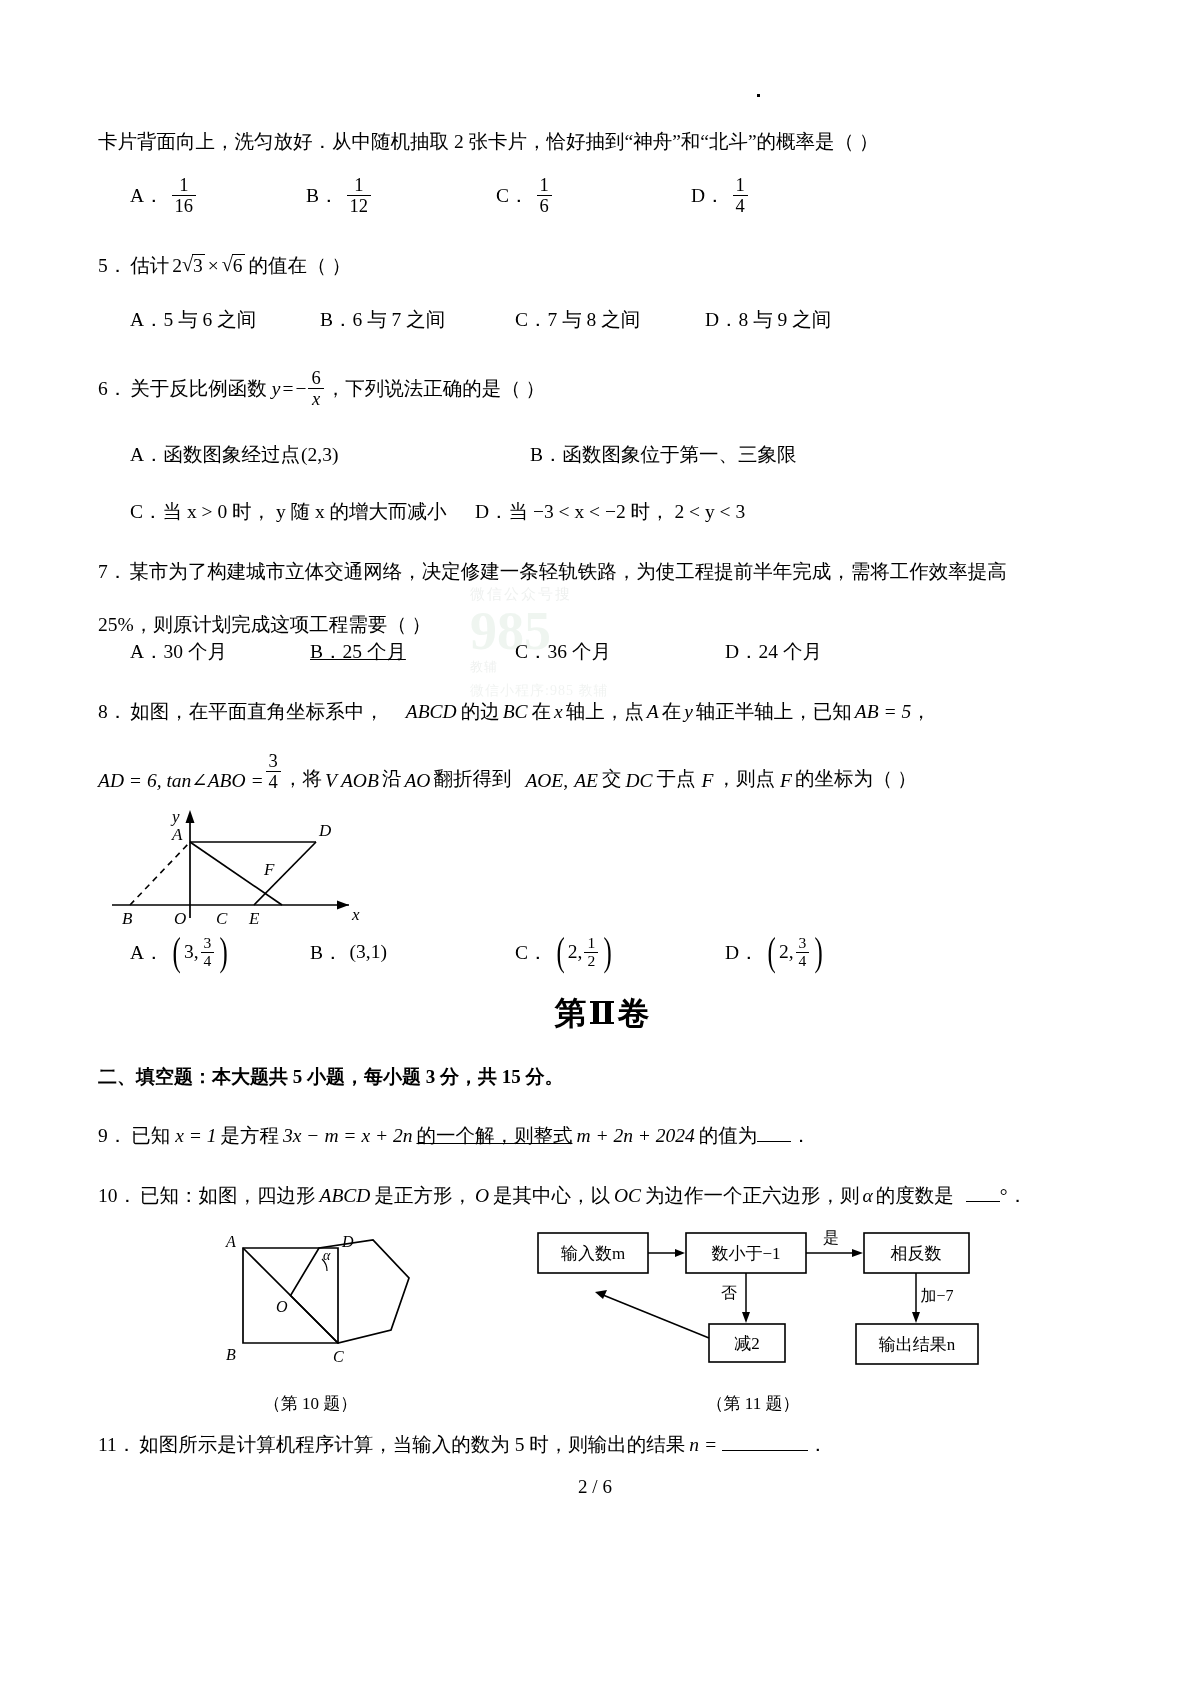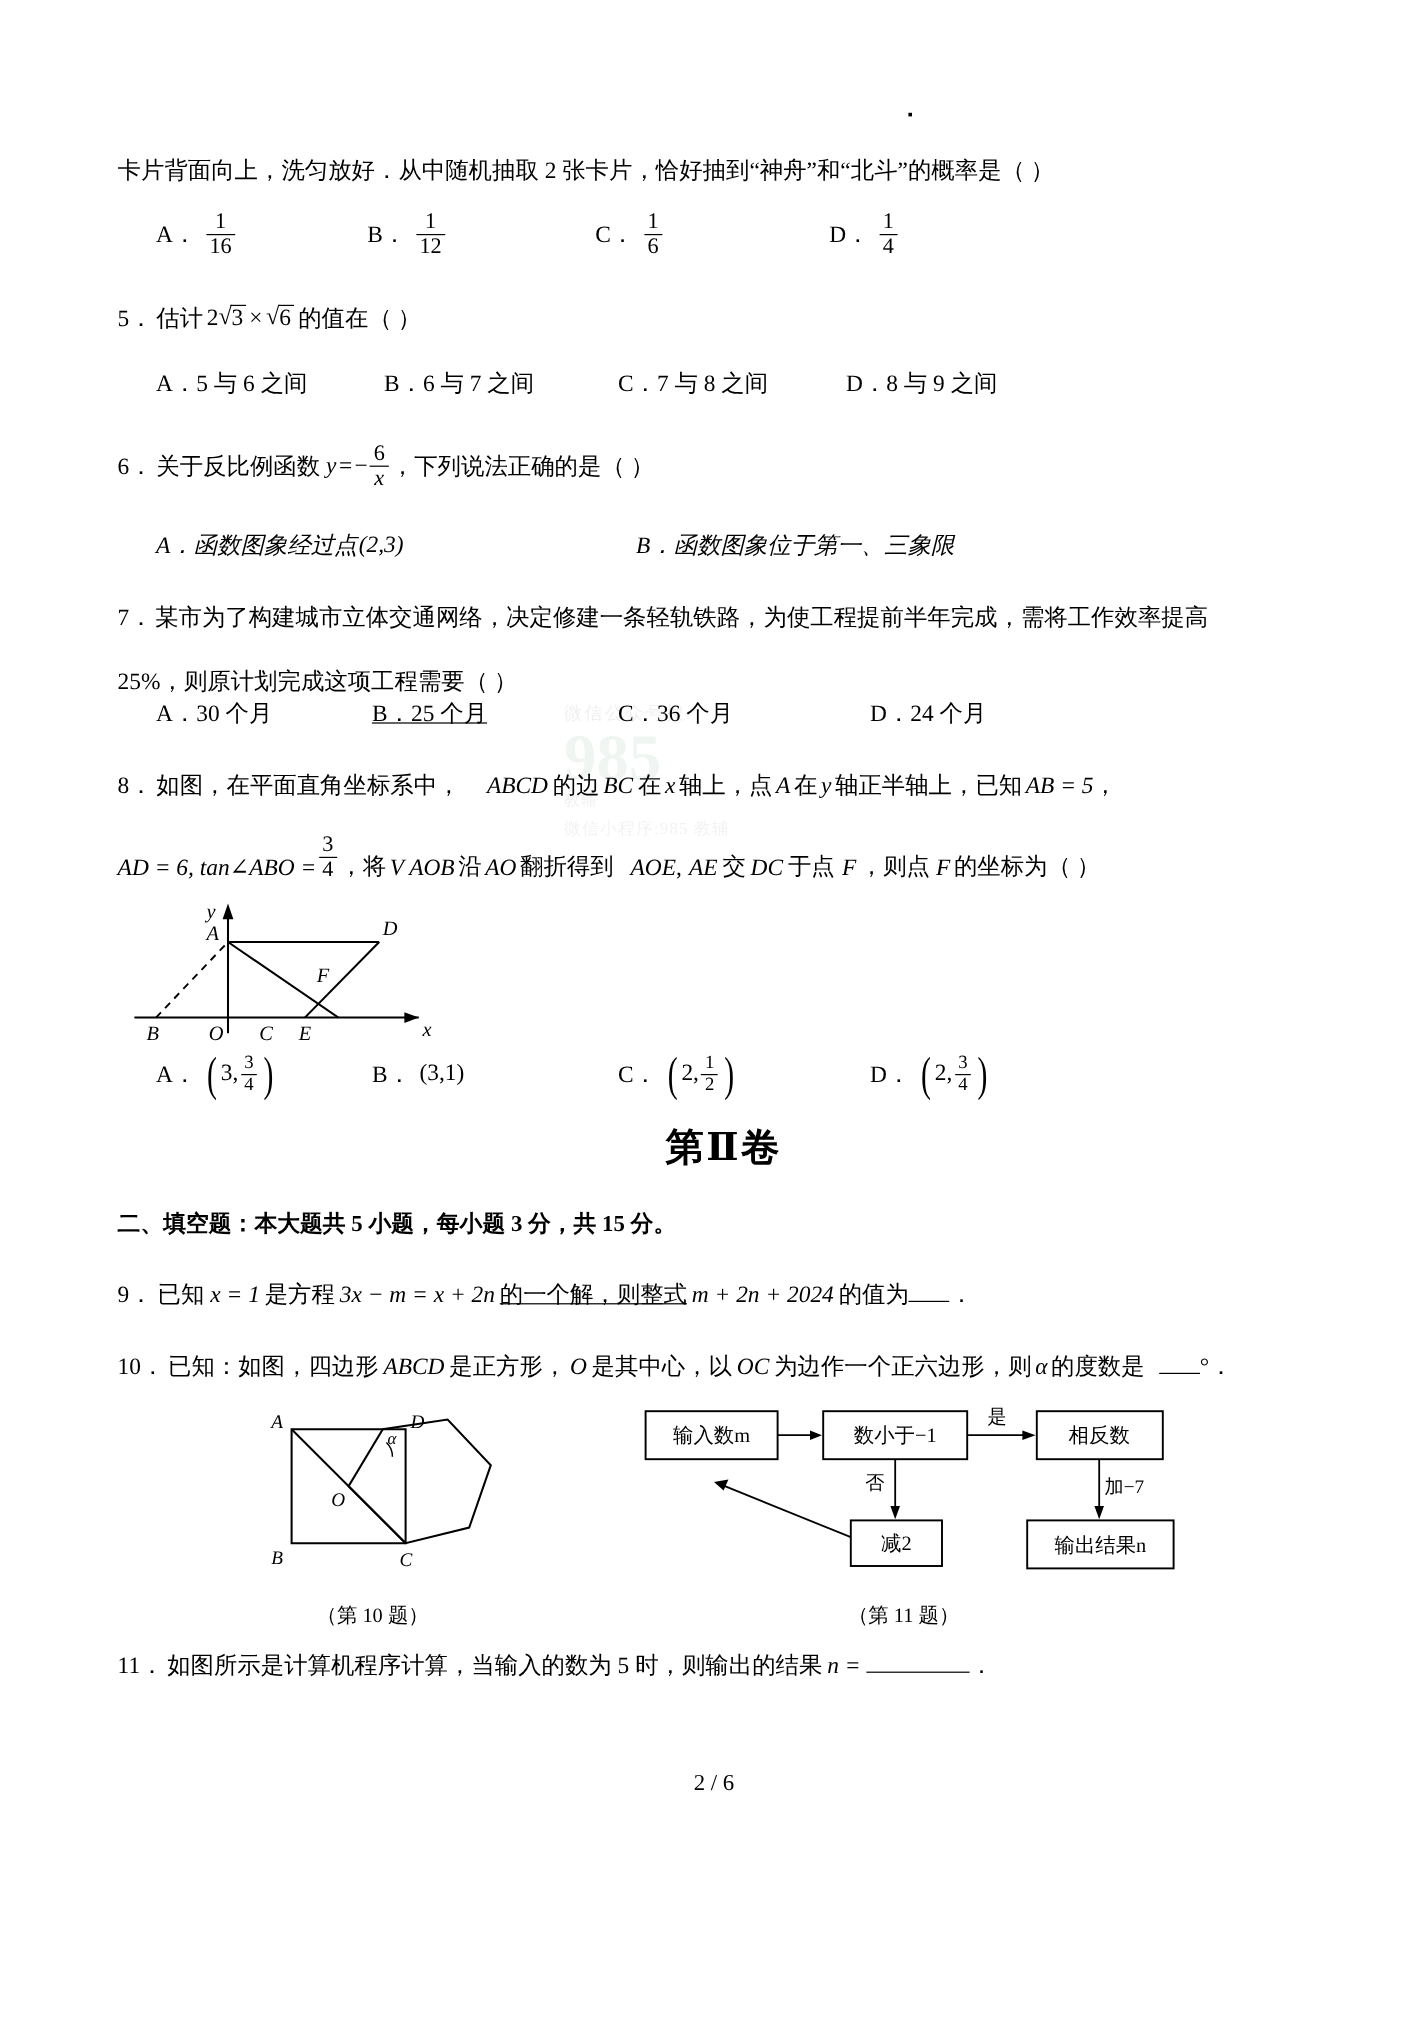"A．函数图象经过点" div.qline { font-style: italic -> none }
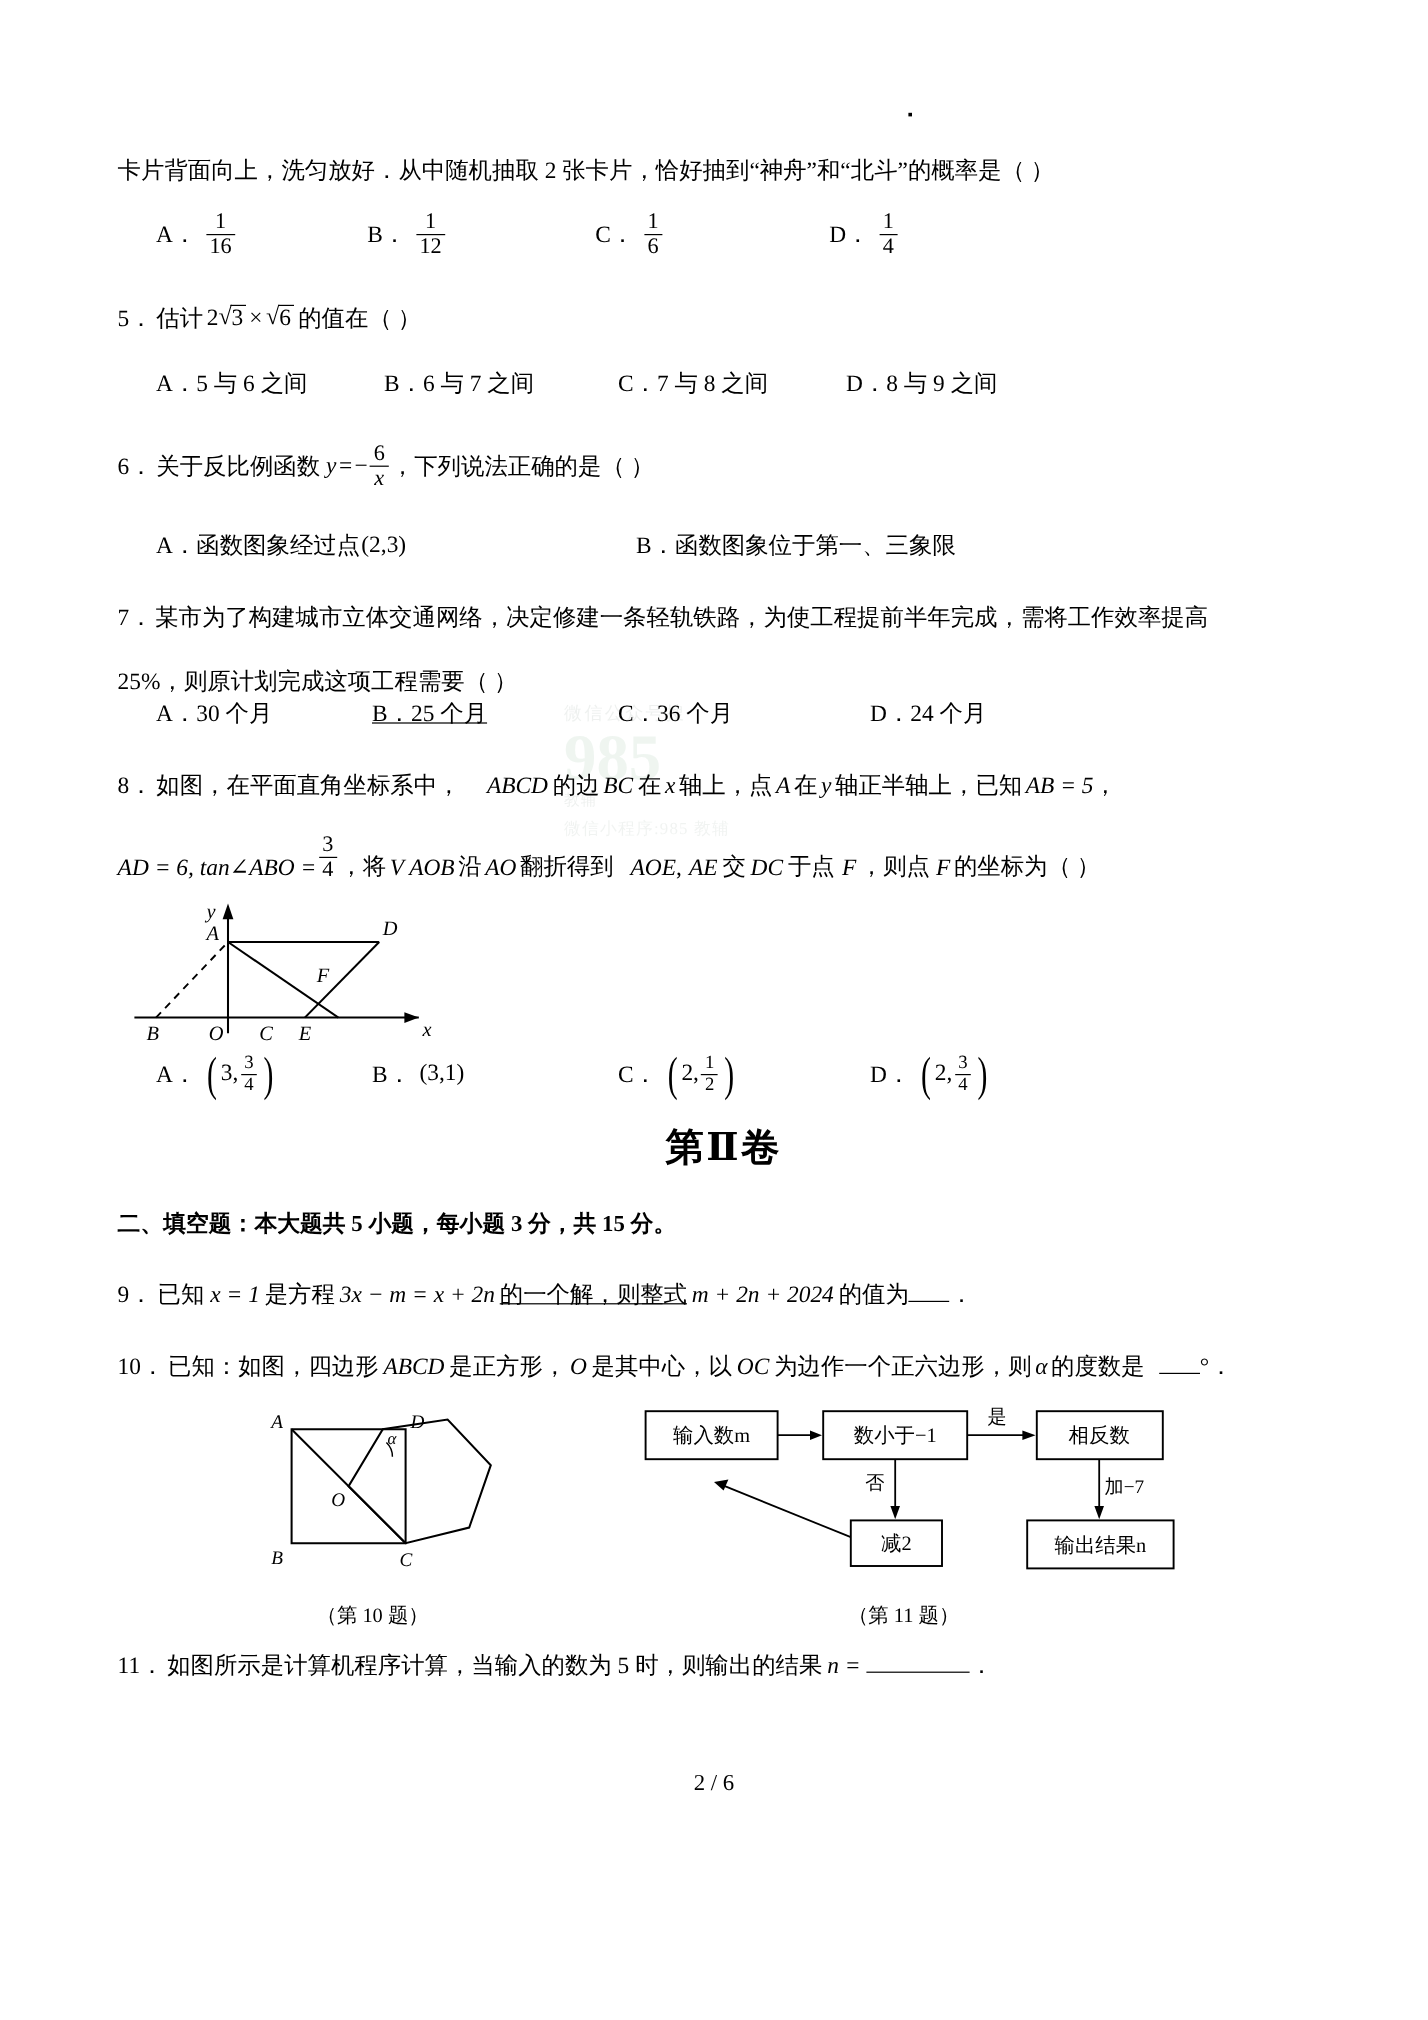"C．当 x > 0 时，" div.qline { html: none -> <div> <span>C．当 x &gt; 0 时， y 随 x 的增大而减小</span> <span>D．当 −3 &lt; x &lt; −2 时， 2 &lt; y &lt; 3</span> </div> }
